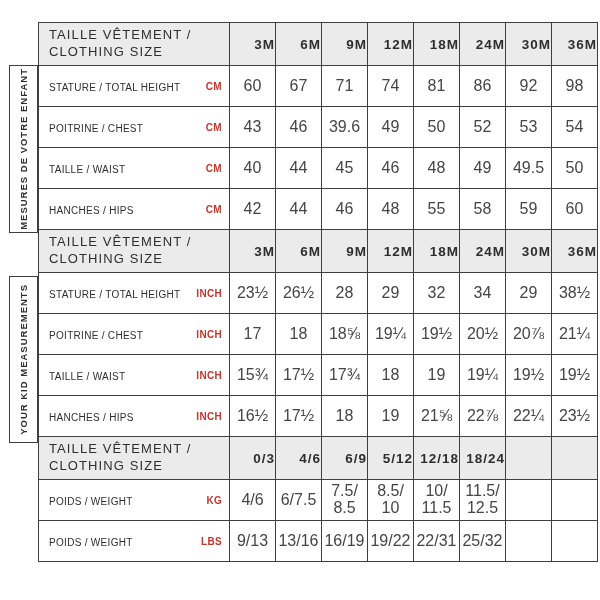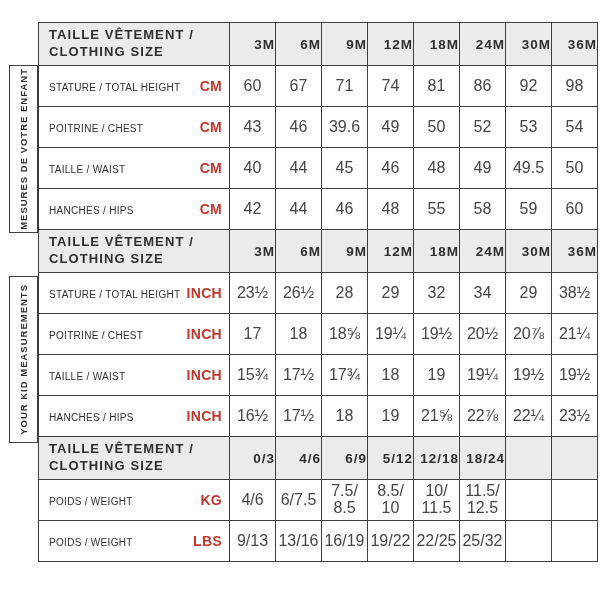"TAILLE VÊTEMENT /" .header-label { font-weight: bold -> normal }
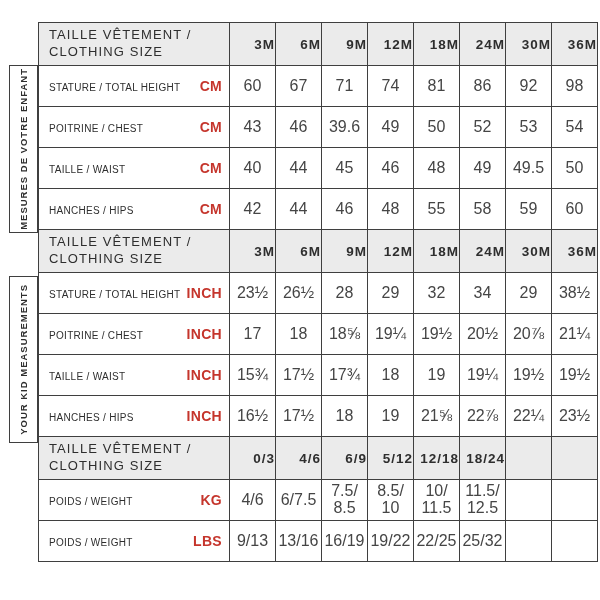"CM" .row-unit { font-size: 14px -> 10px }
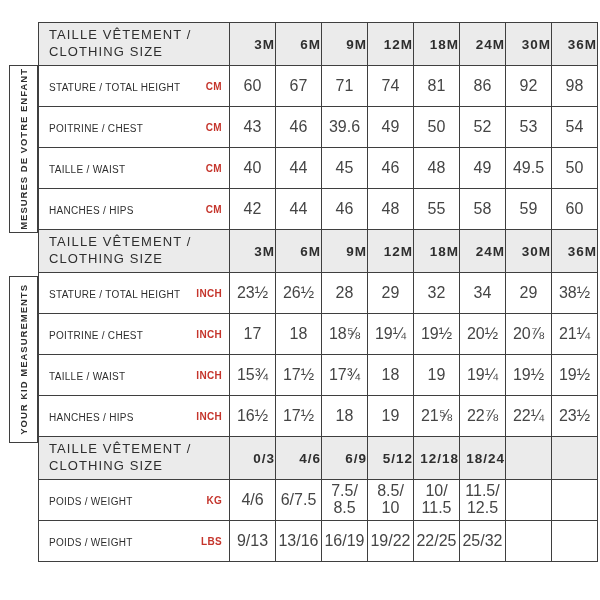"22/25" td.value-cell { text: 22/25 -> 22/31 }
